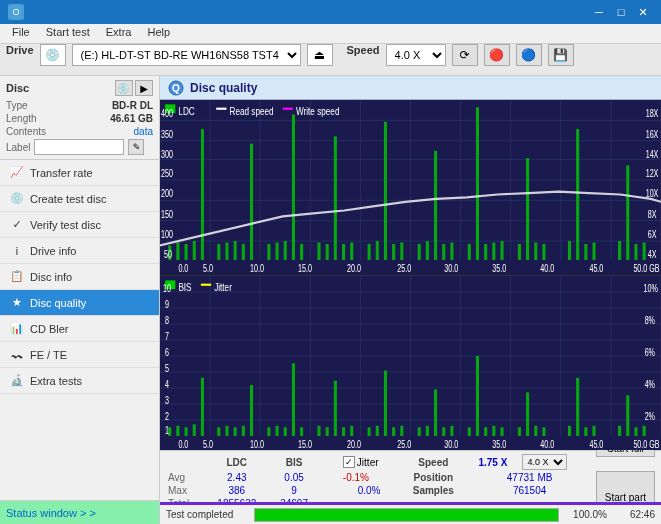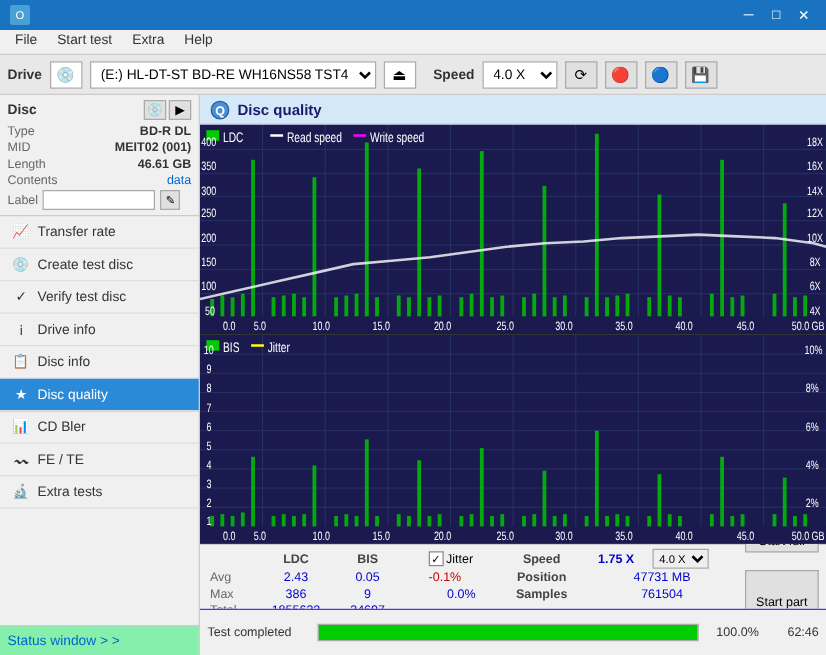"Drive" .drivebar { align-items: center -> flex-start }
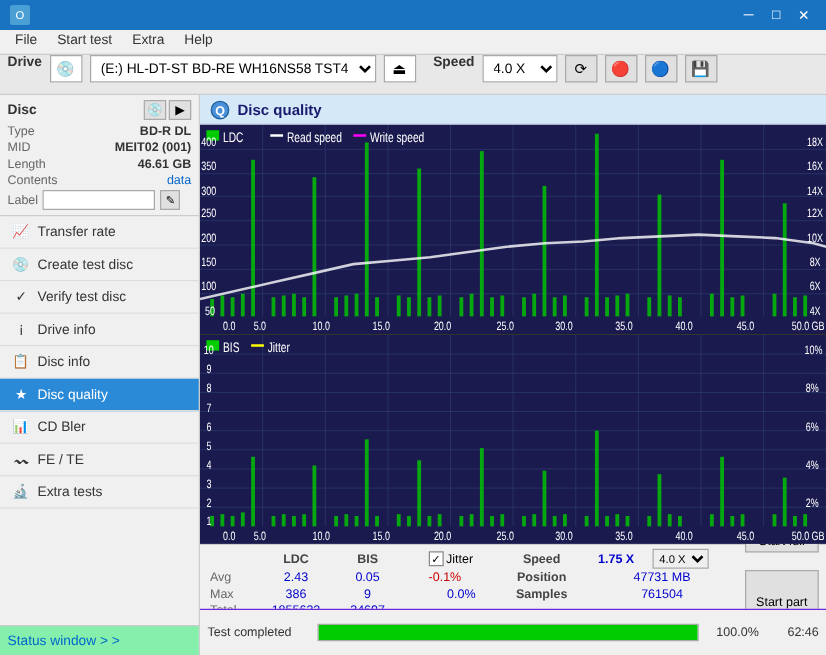"MID" div.disc-info-row { html: <div> <span>MID</span> <span>MEIT02 (001)</span> </div> -> none }
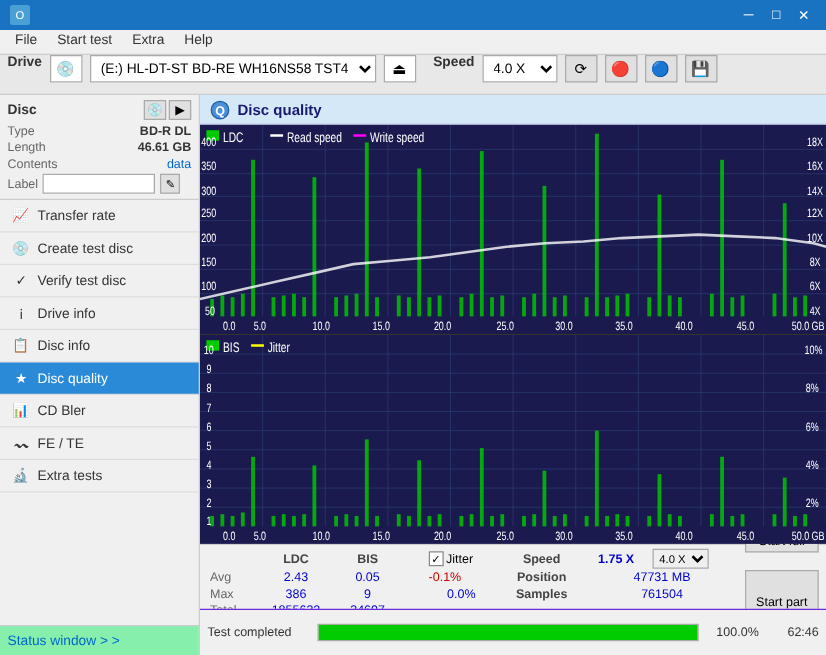"Test completed" .progress-area { border-top: 1px solid #6d28d9 -> 3px solid #6d28d9; padding: 18px 6px -> 8px 6px }
